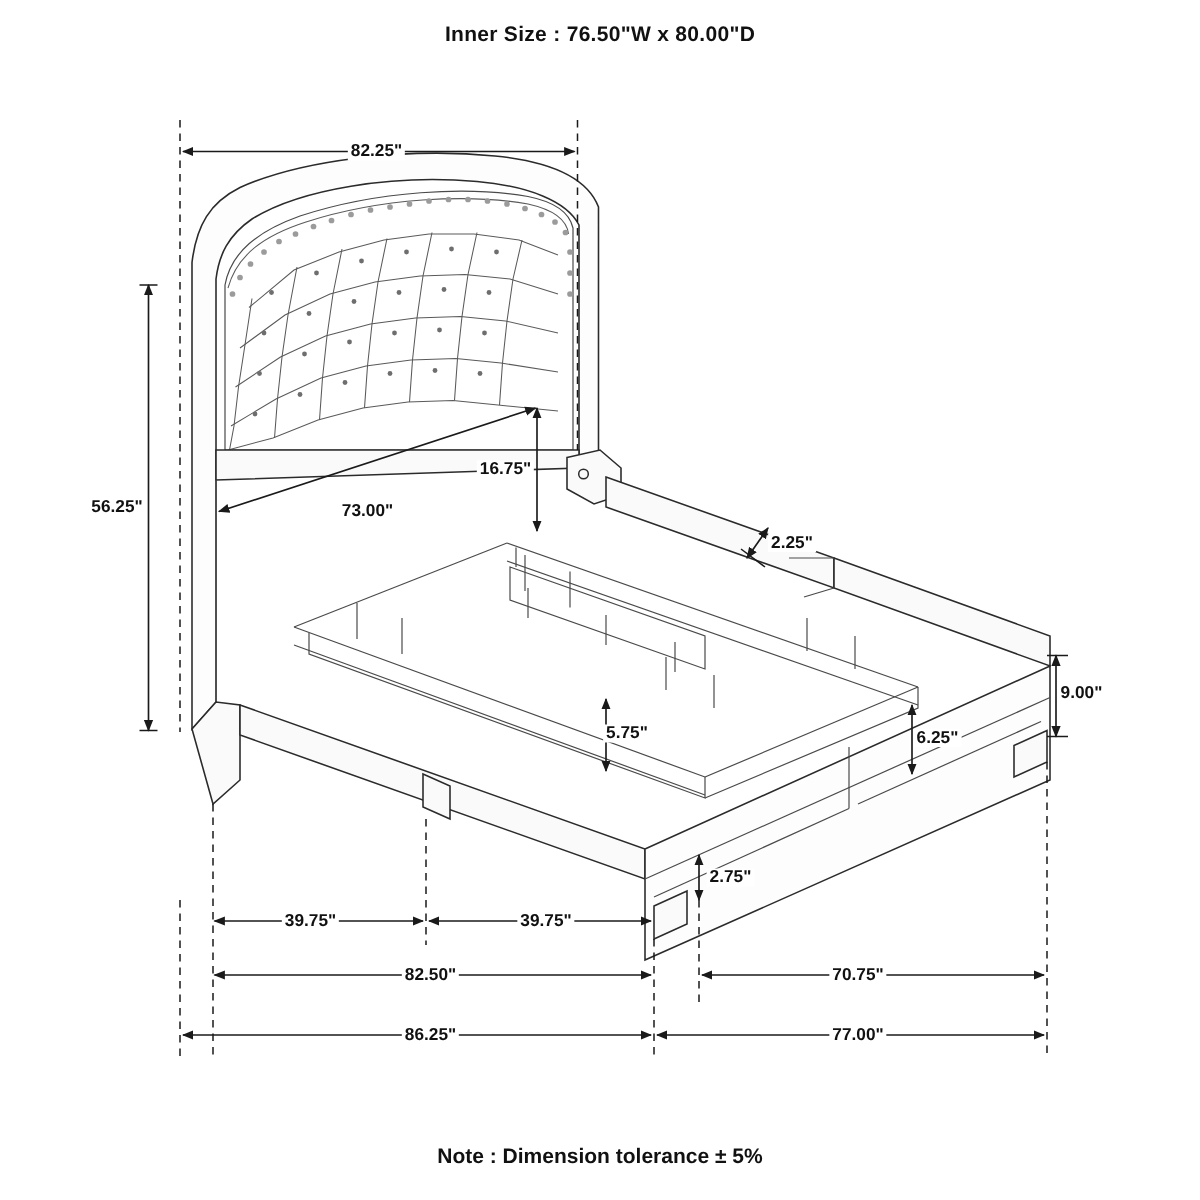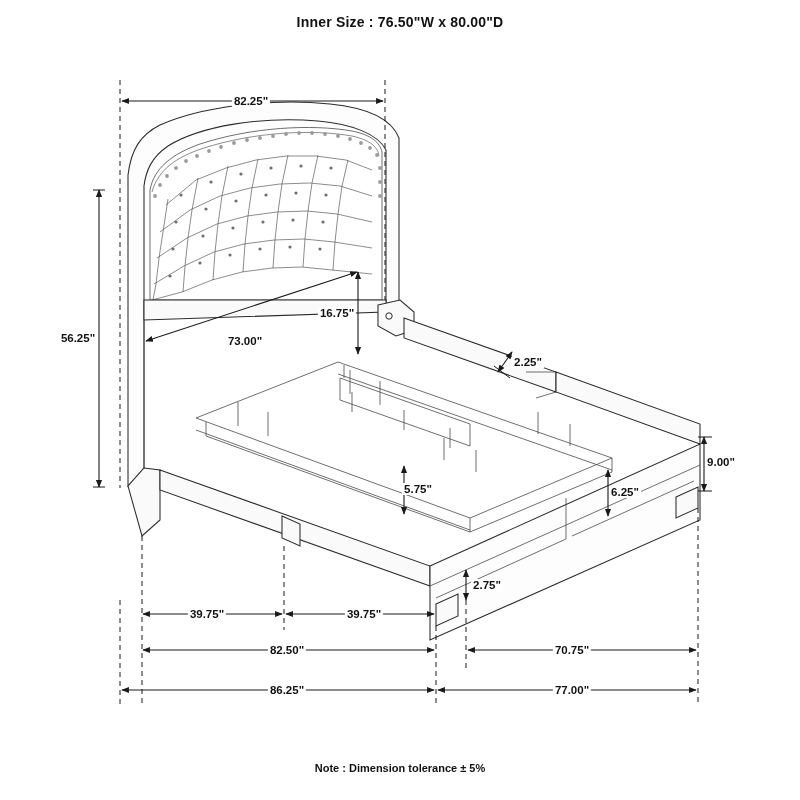"Note : Dimension tolerance ±" .note { font-size: 11px -> 14px }
